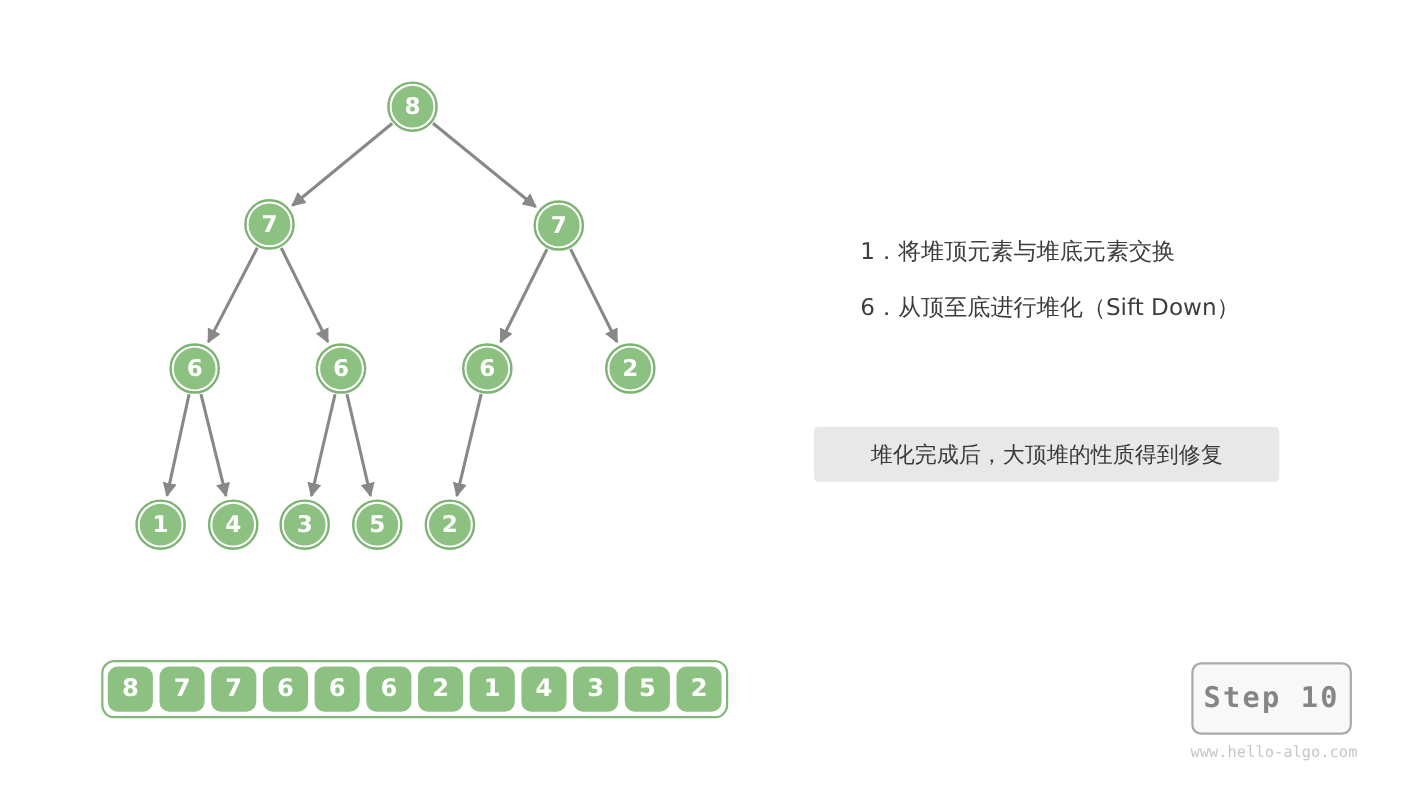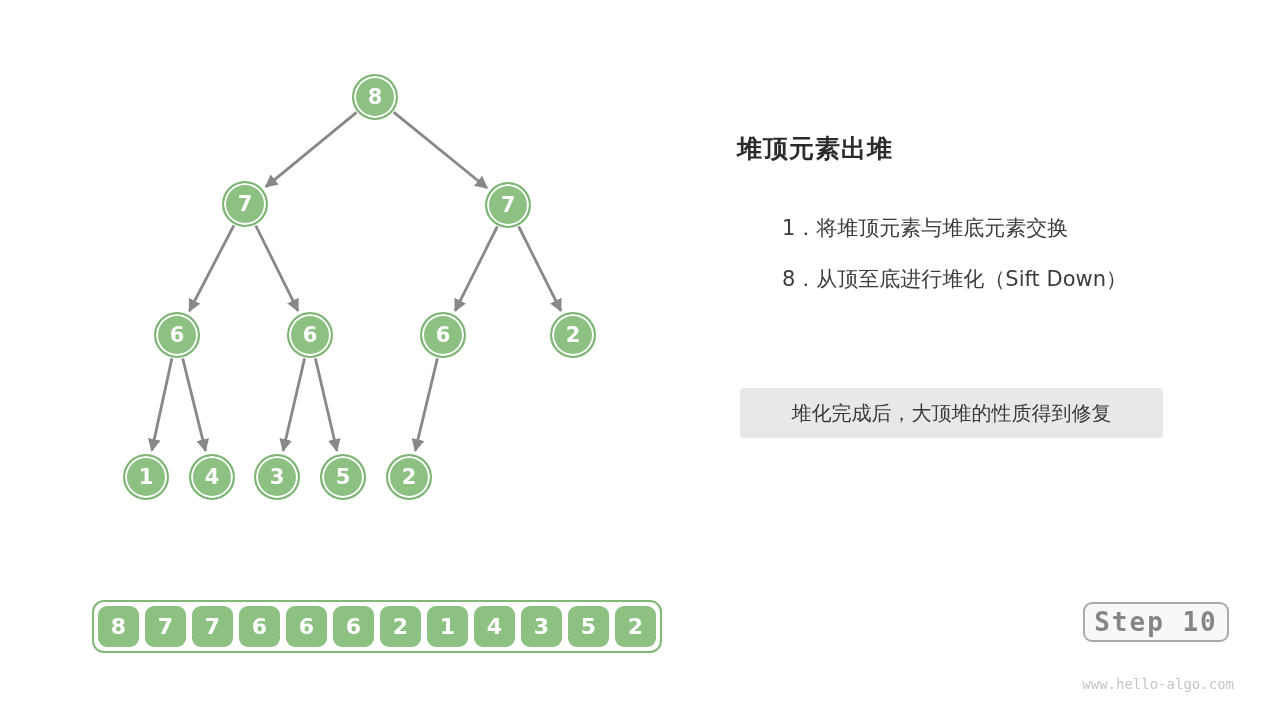"堆顶元素出堆" div.panel-title { html: <div>堆顶元素出堆</div> -> none }
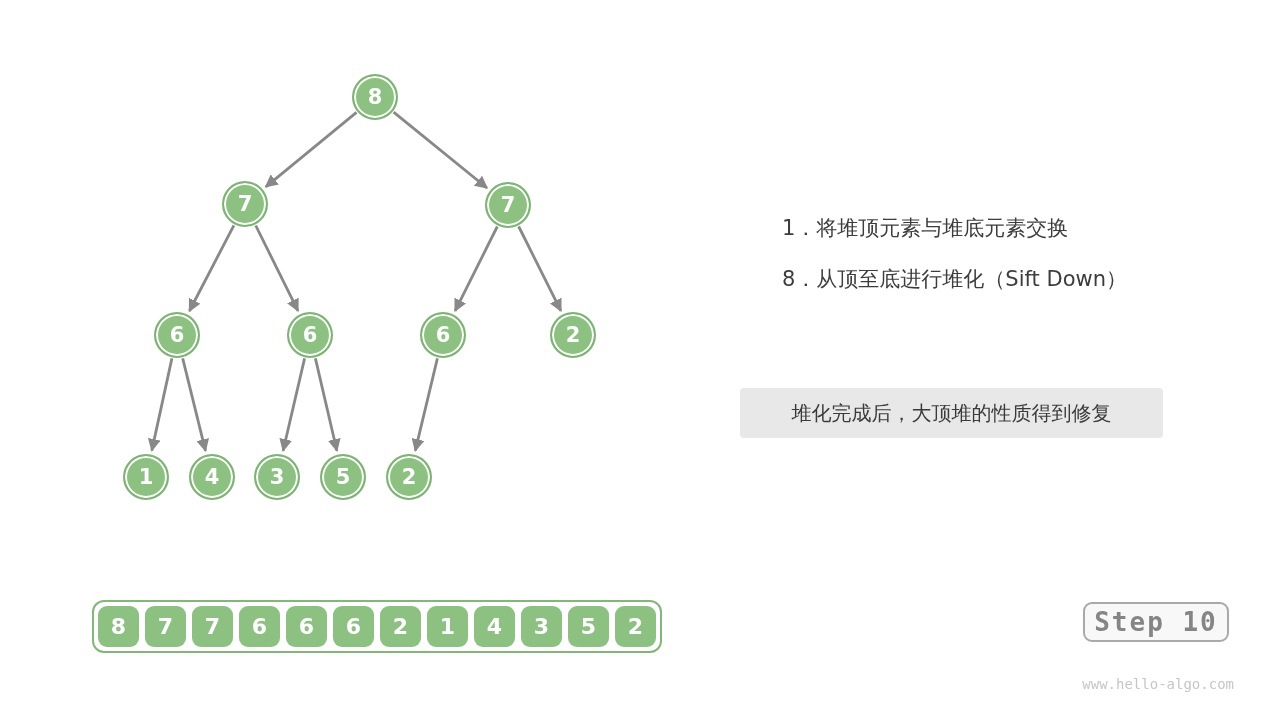"8．从顶至底进行堆化（Sift Down）" div.step-item { text: 8 -> 6 }
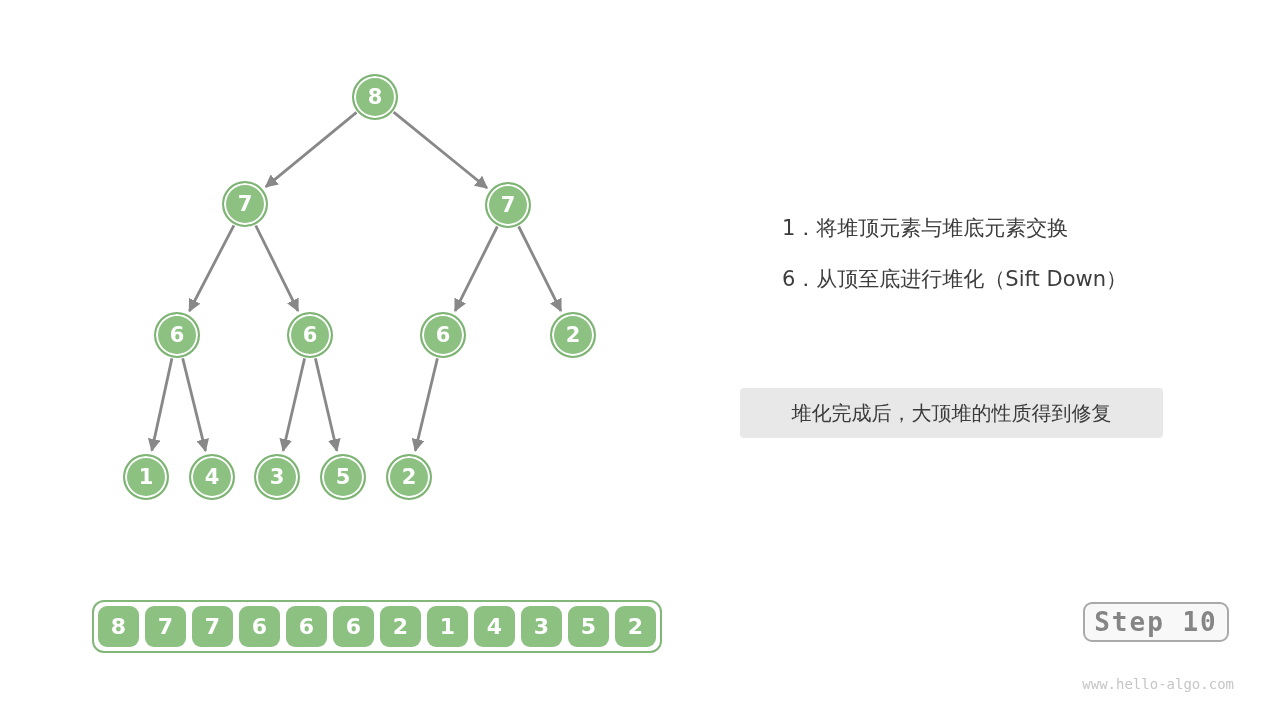"Step 10" .step-badge { height: 40px -> 66px }
